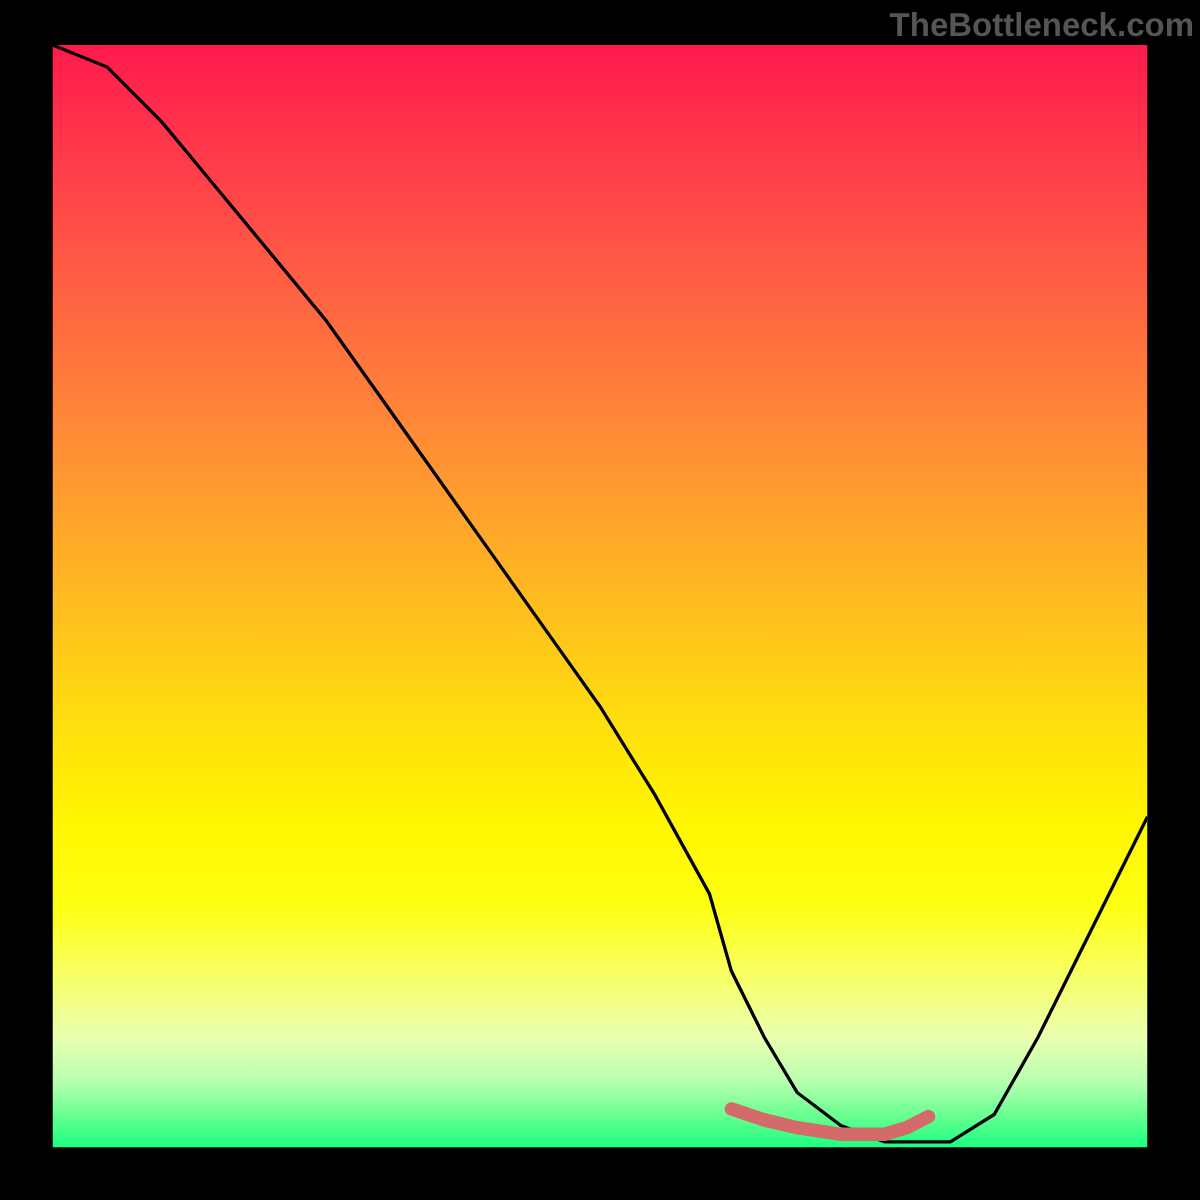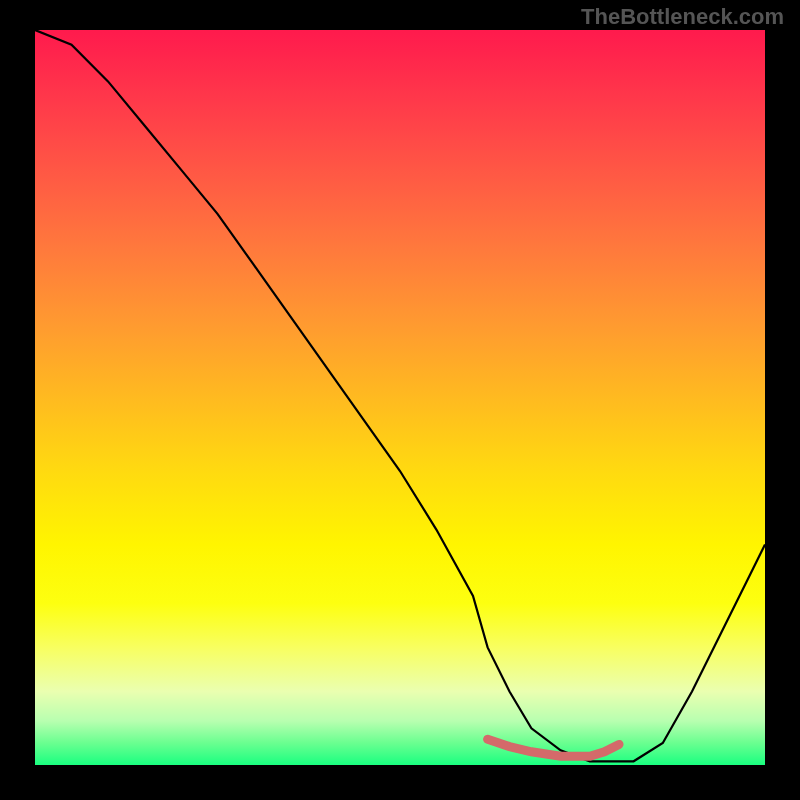"TheBottleneck.com" .watermark { right: 16px -> 4px }
